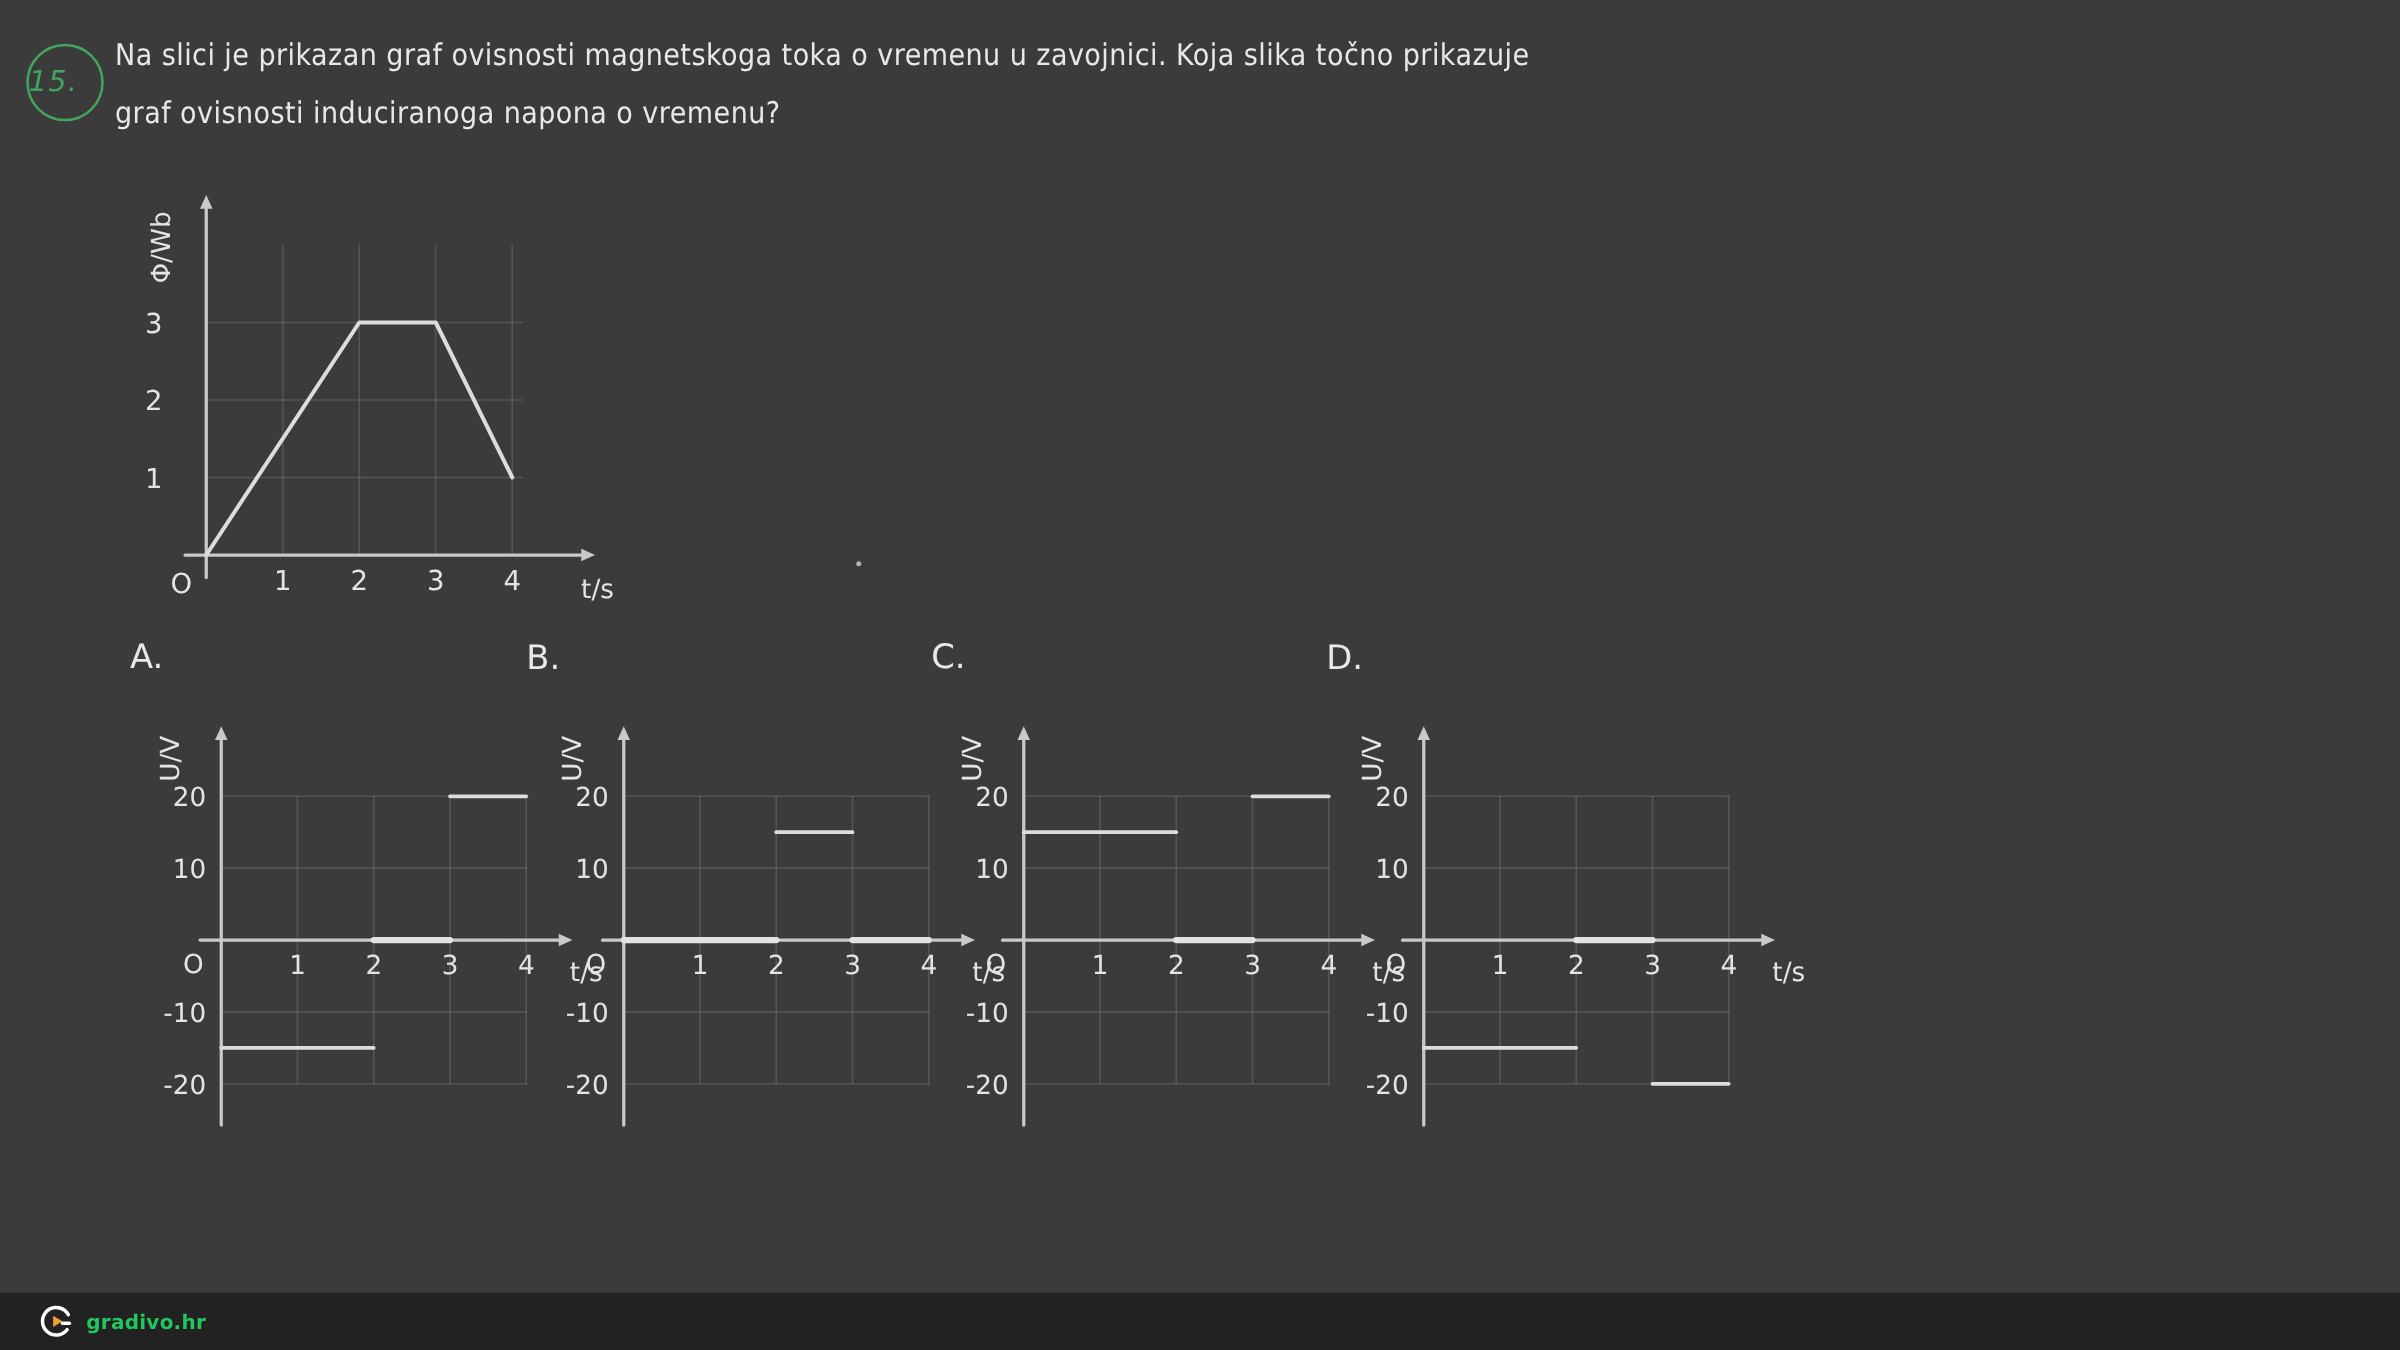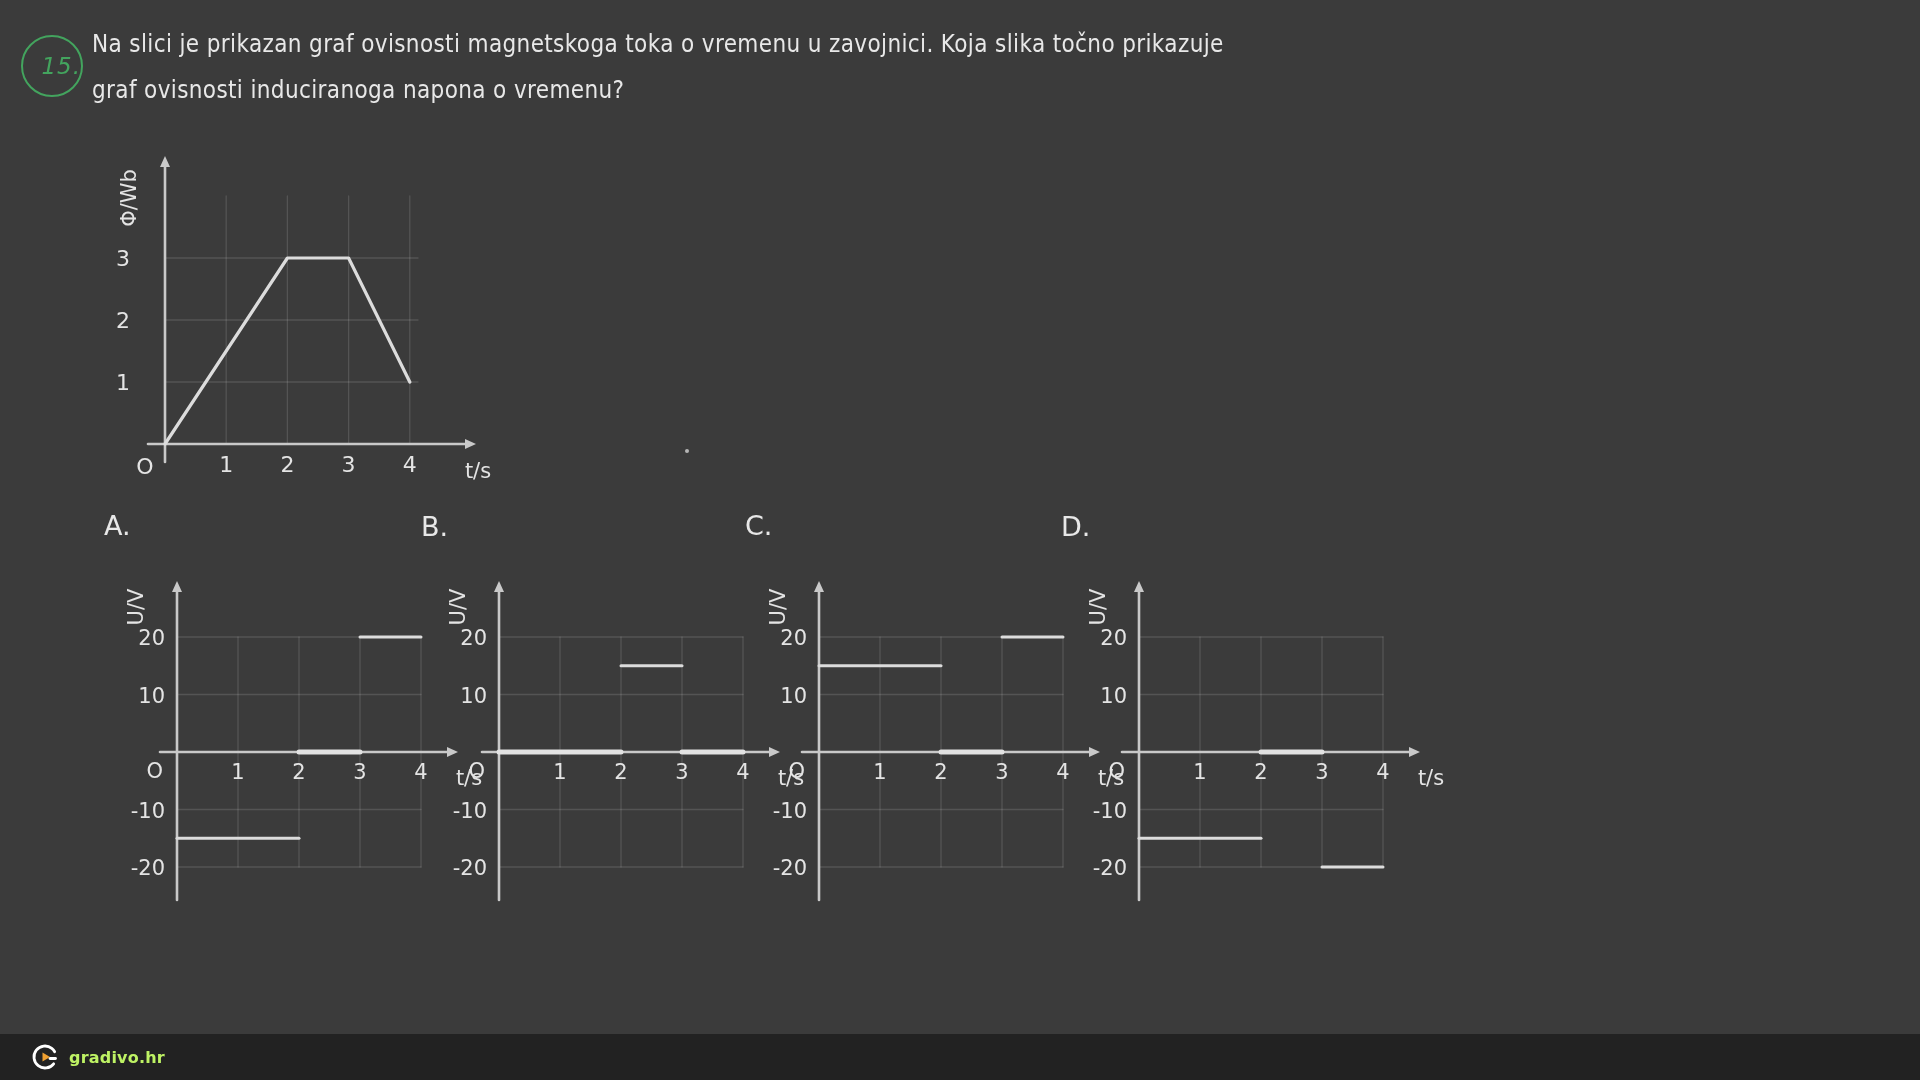"15." #q-badge { justify-content: flex-end -> flex-start }
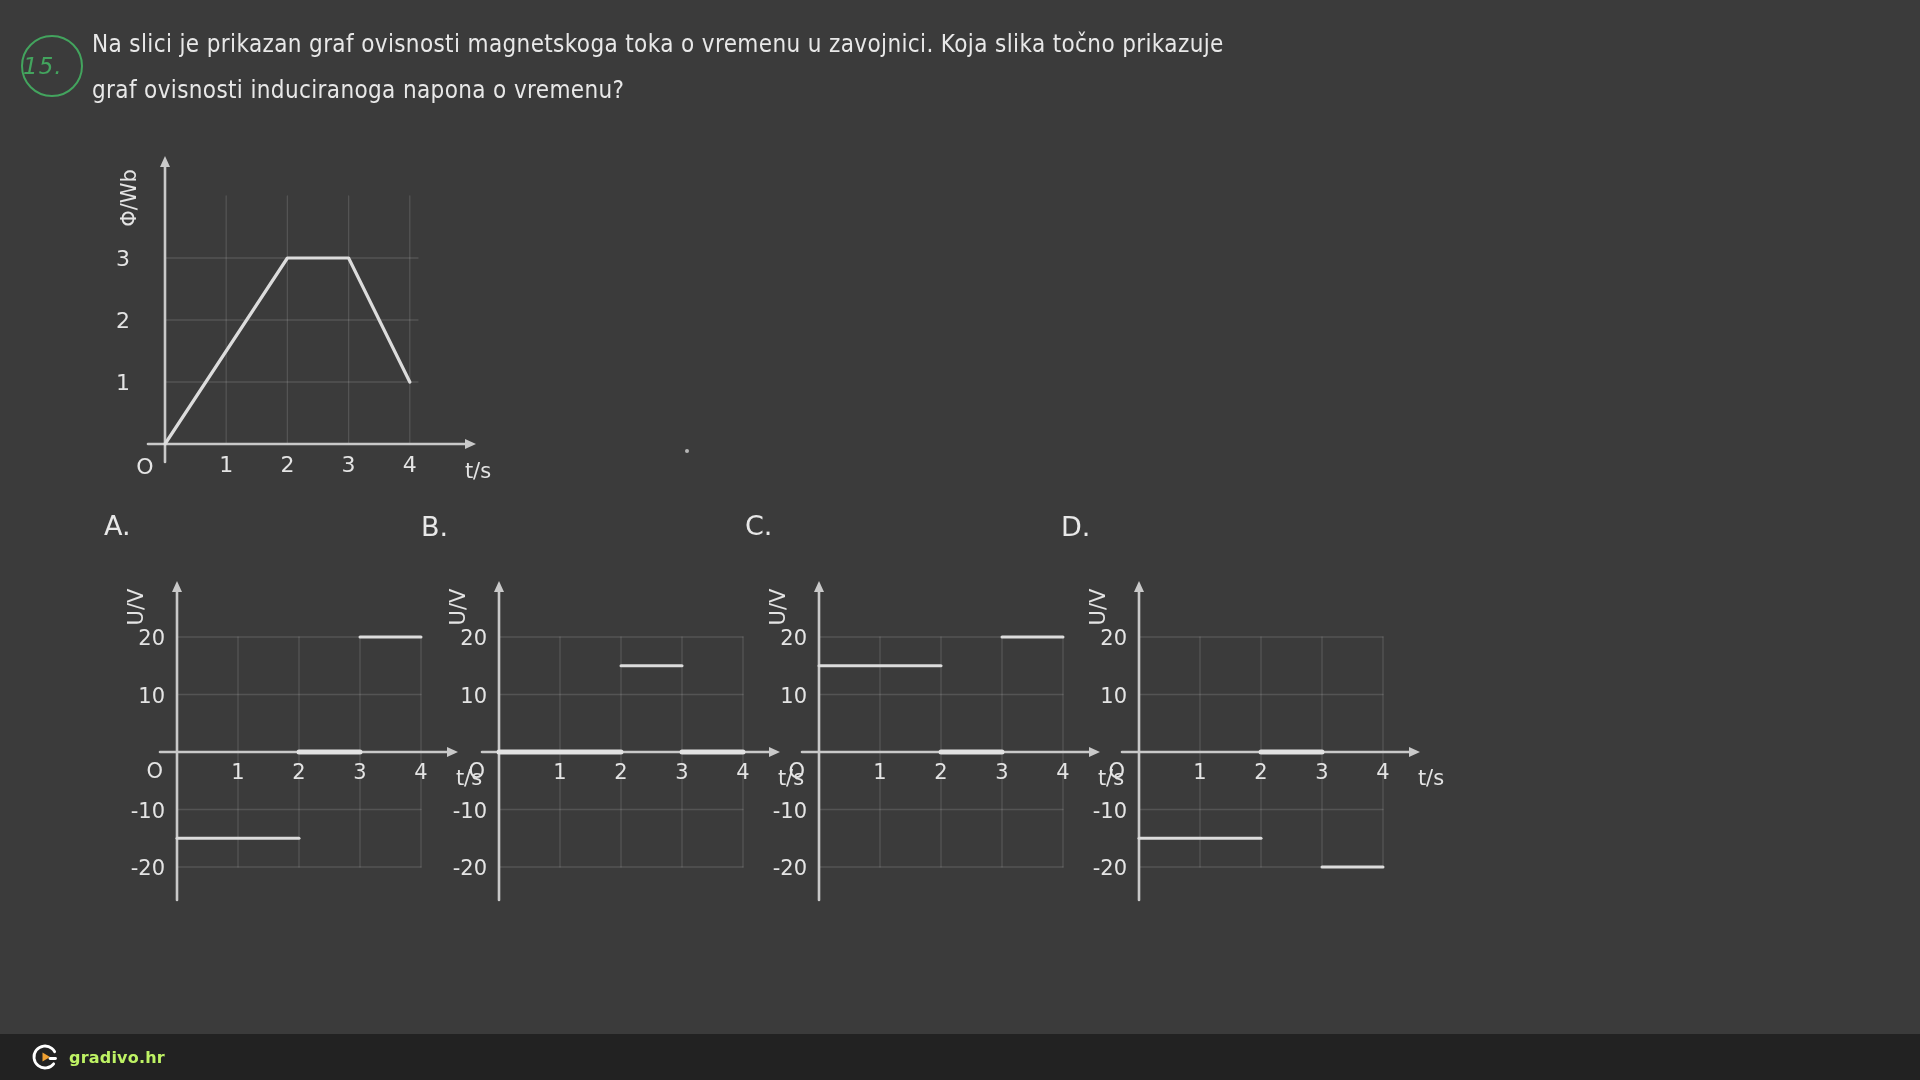"gradivo.hr" #brand-name { color: #bef264 -> #22c55e }
